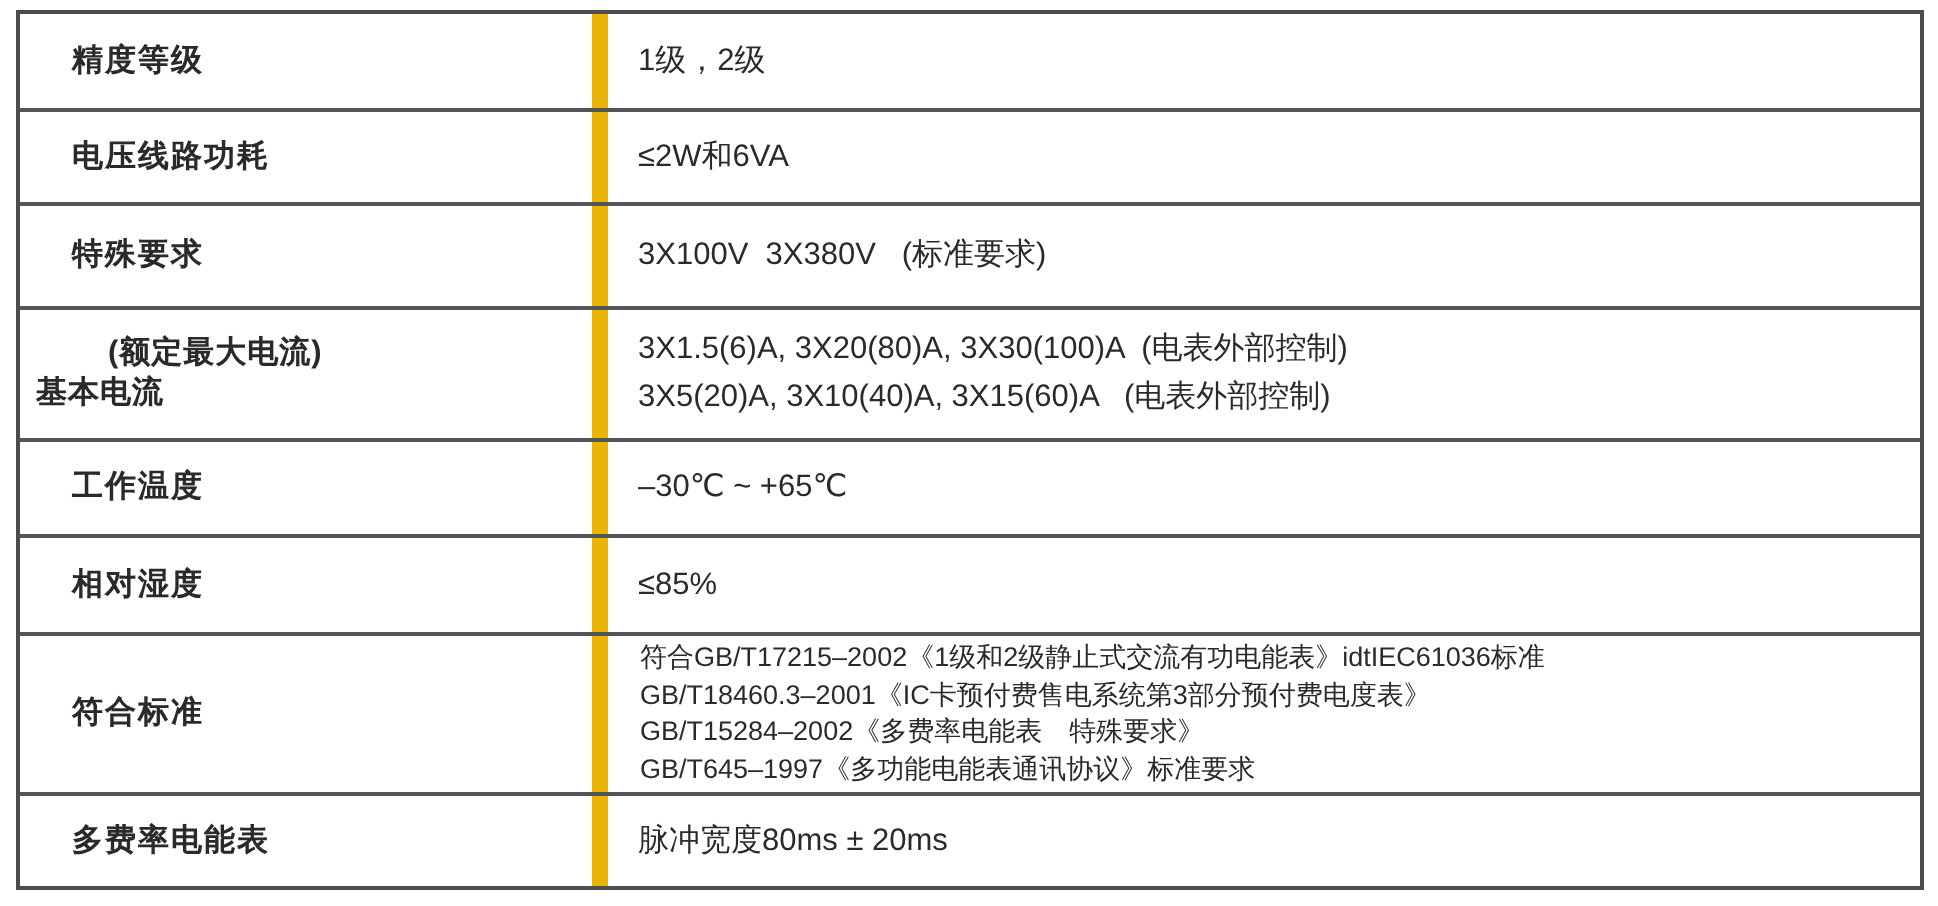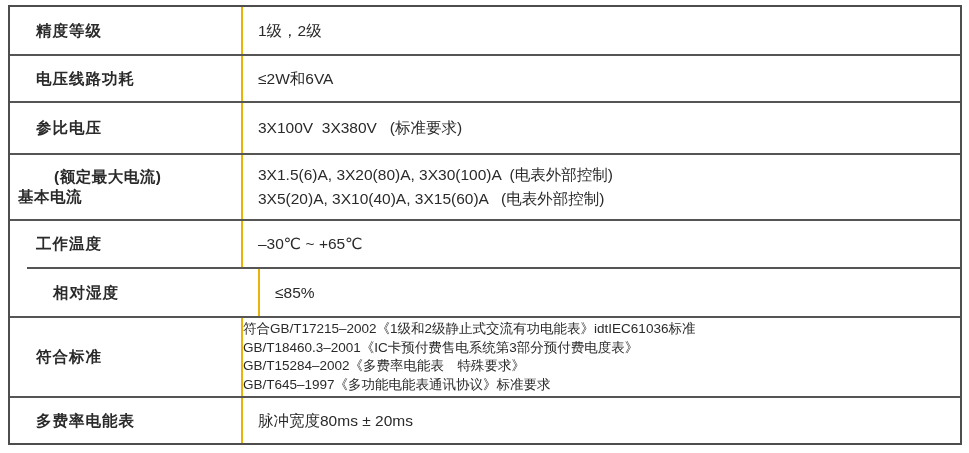"精度等级" .cell-label { border-right: 2px solid #eab308 -> 8px solid #eab308; width: 233px -> 294px }
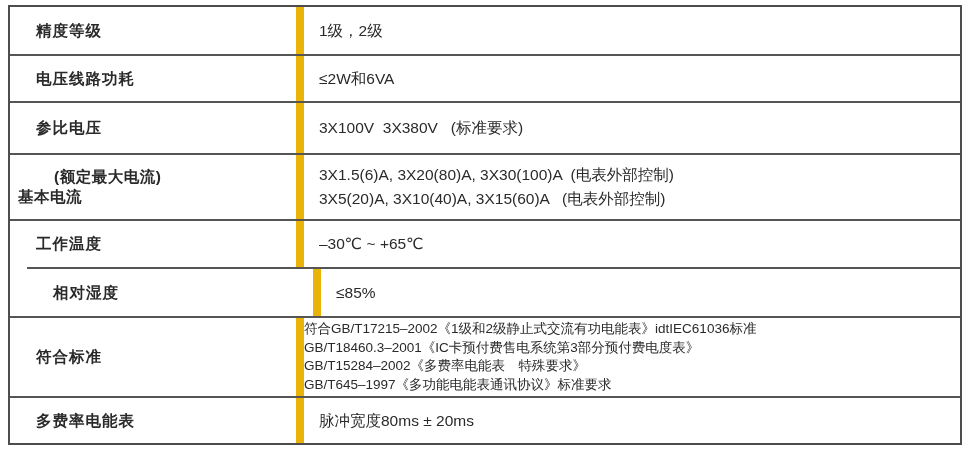"参比电压" div.label-line { text: 参比电压 -> 特殊要求 }
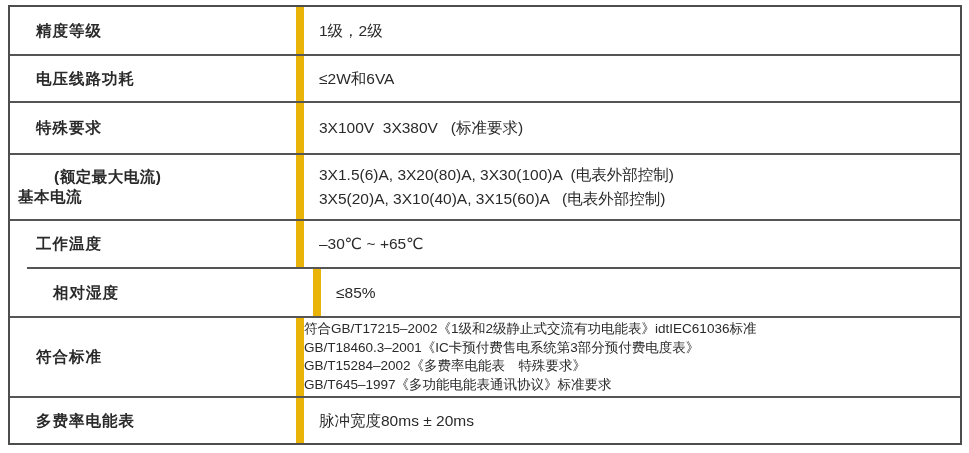"相对湿度" .row:nth-child(6) { margin-left: 17px -> none }
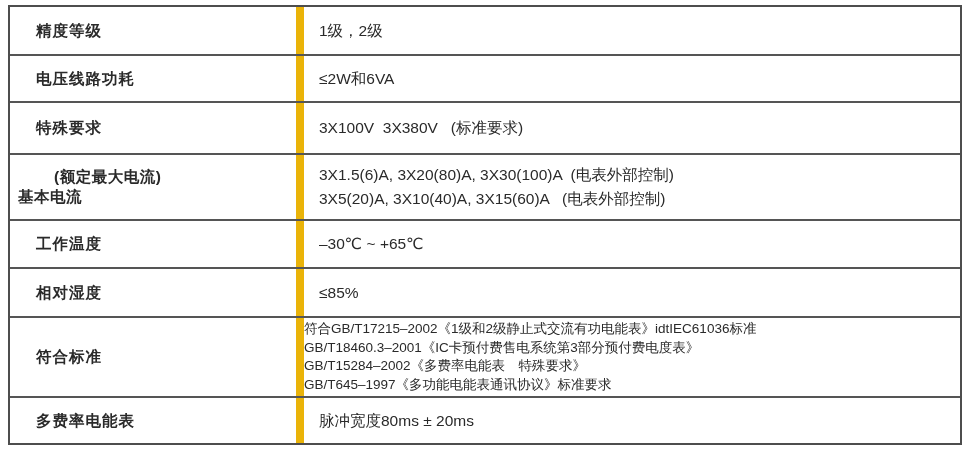"符合GB/T17215–2002《1级和2级静止式交流有功电能表》idtIEC6" .row:nth-child(7) .cell-value { padding-left: 0 -> 16px }
